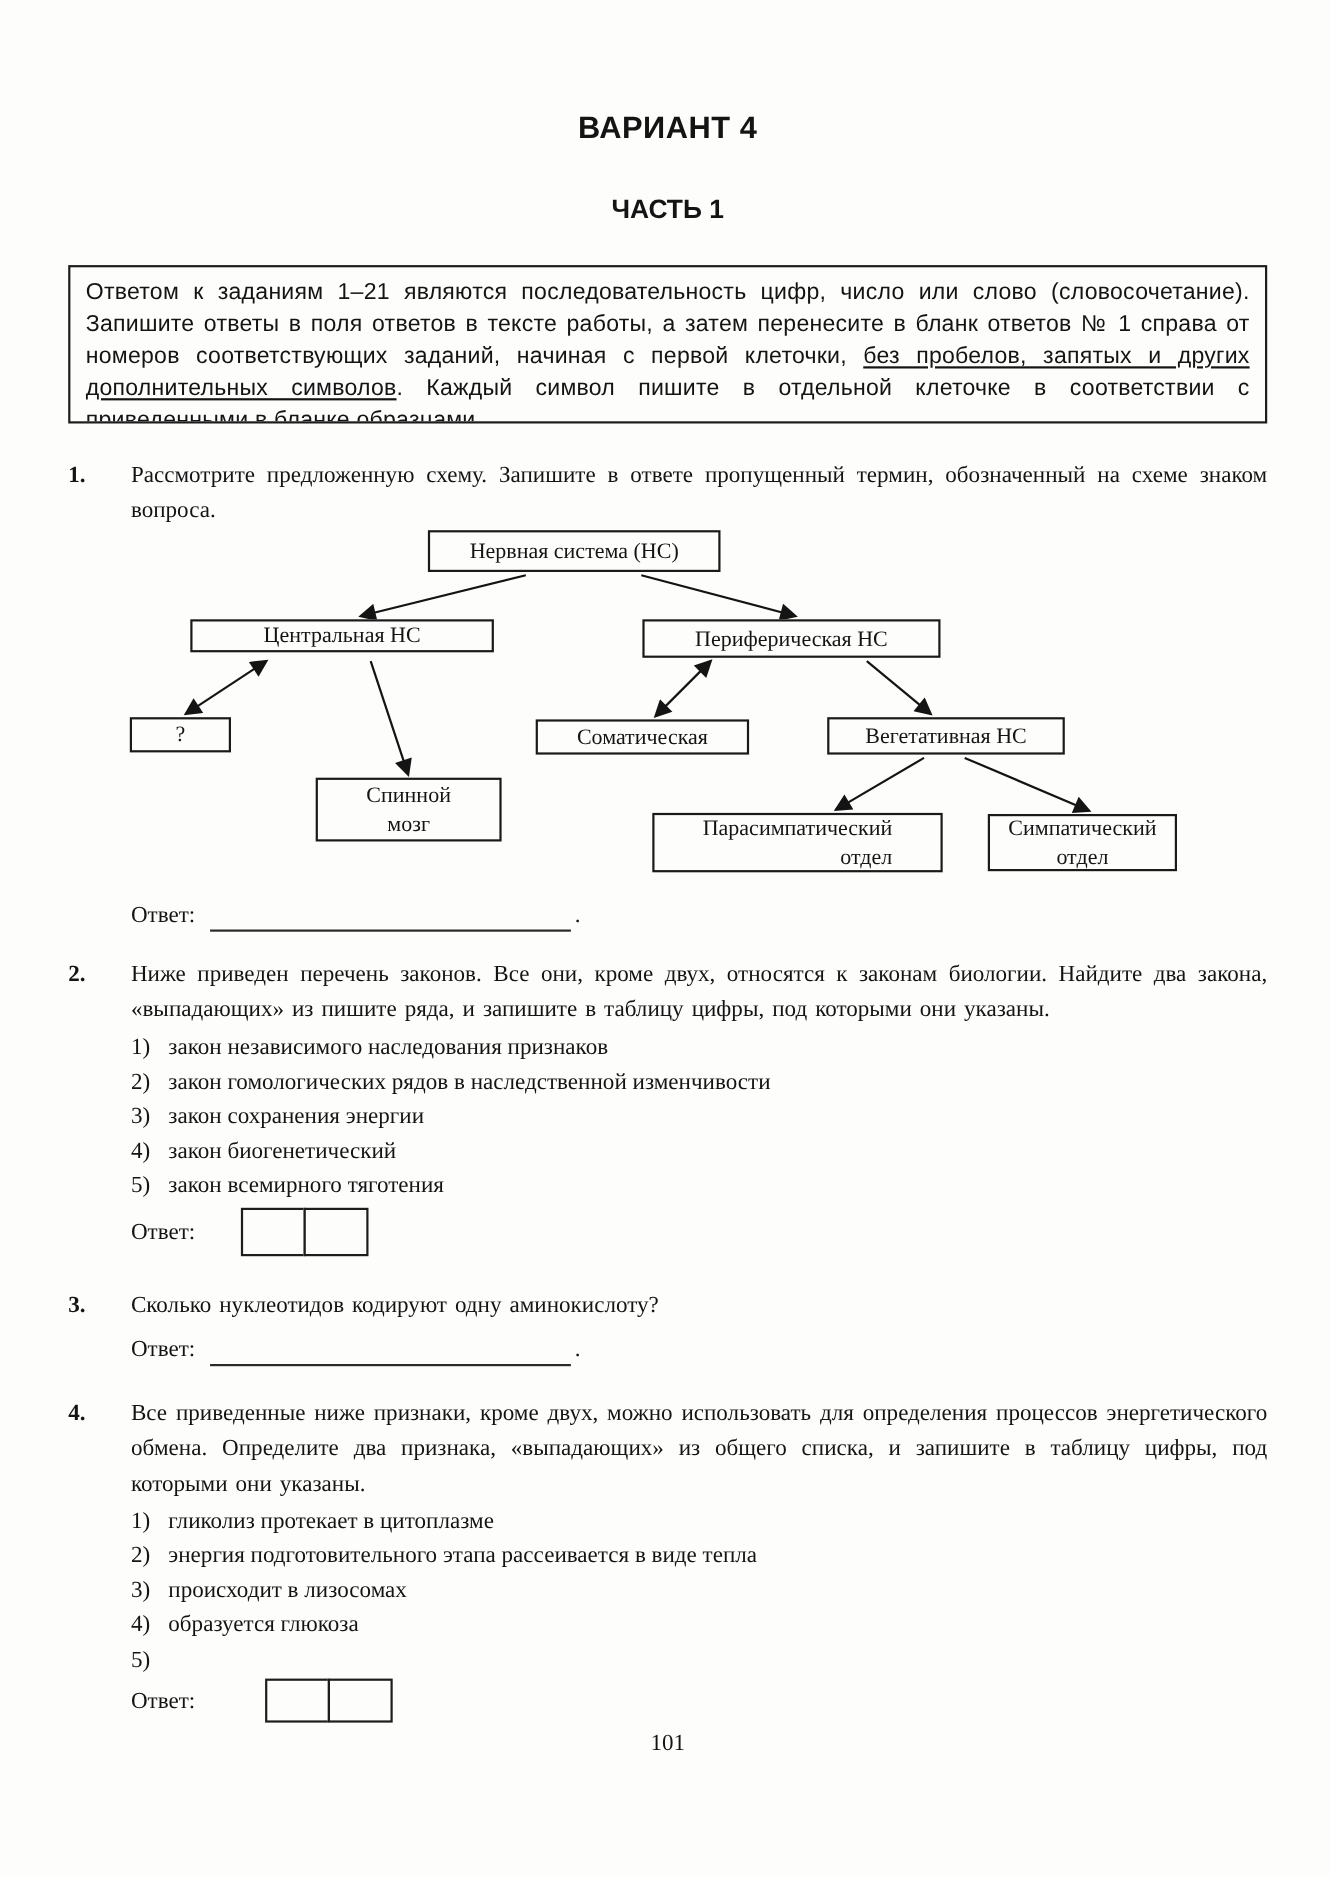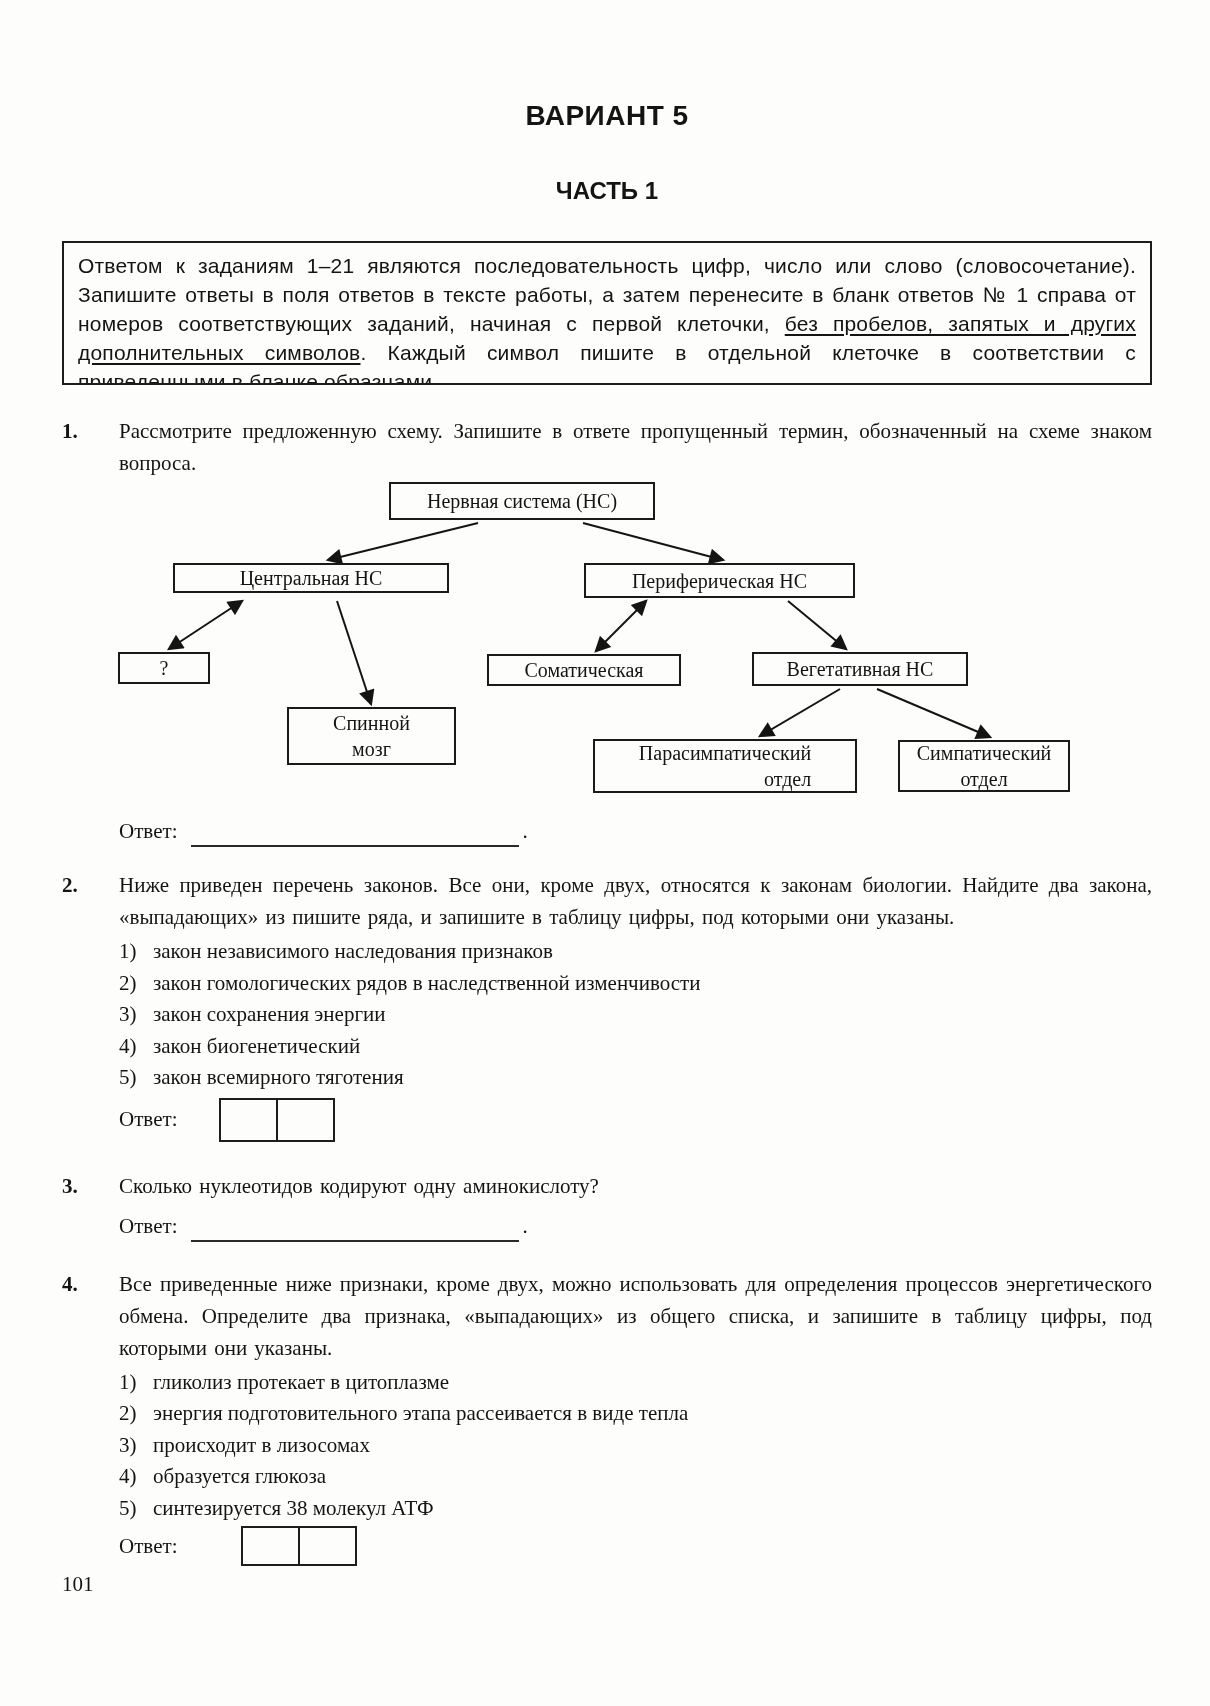"ВАРИАНТ 5" div.variant-title { text: 5 -> 4 }
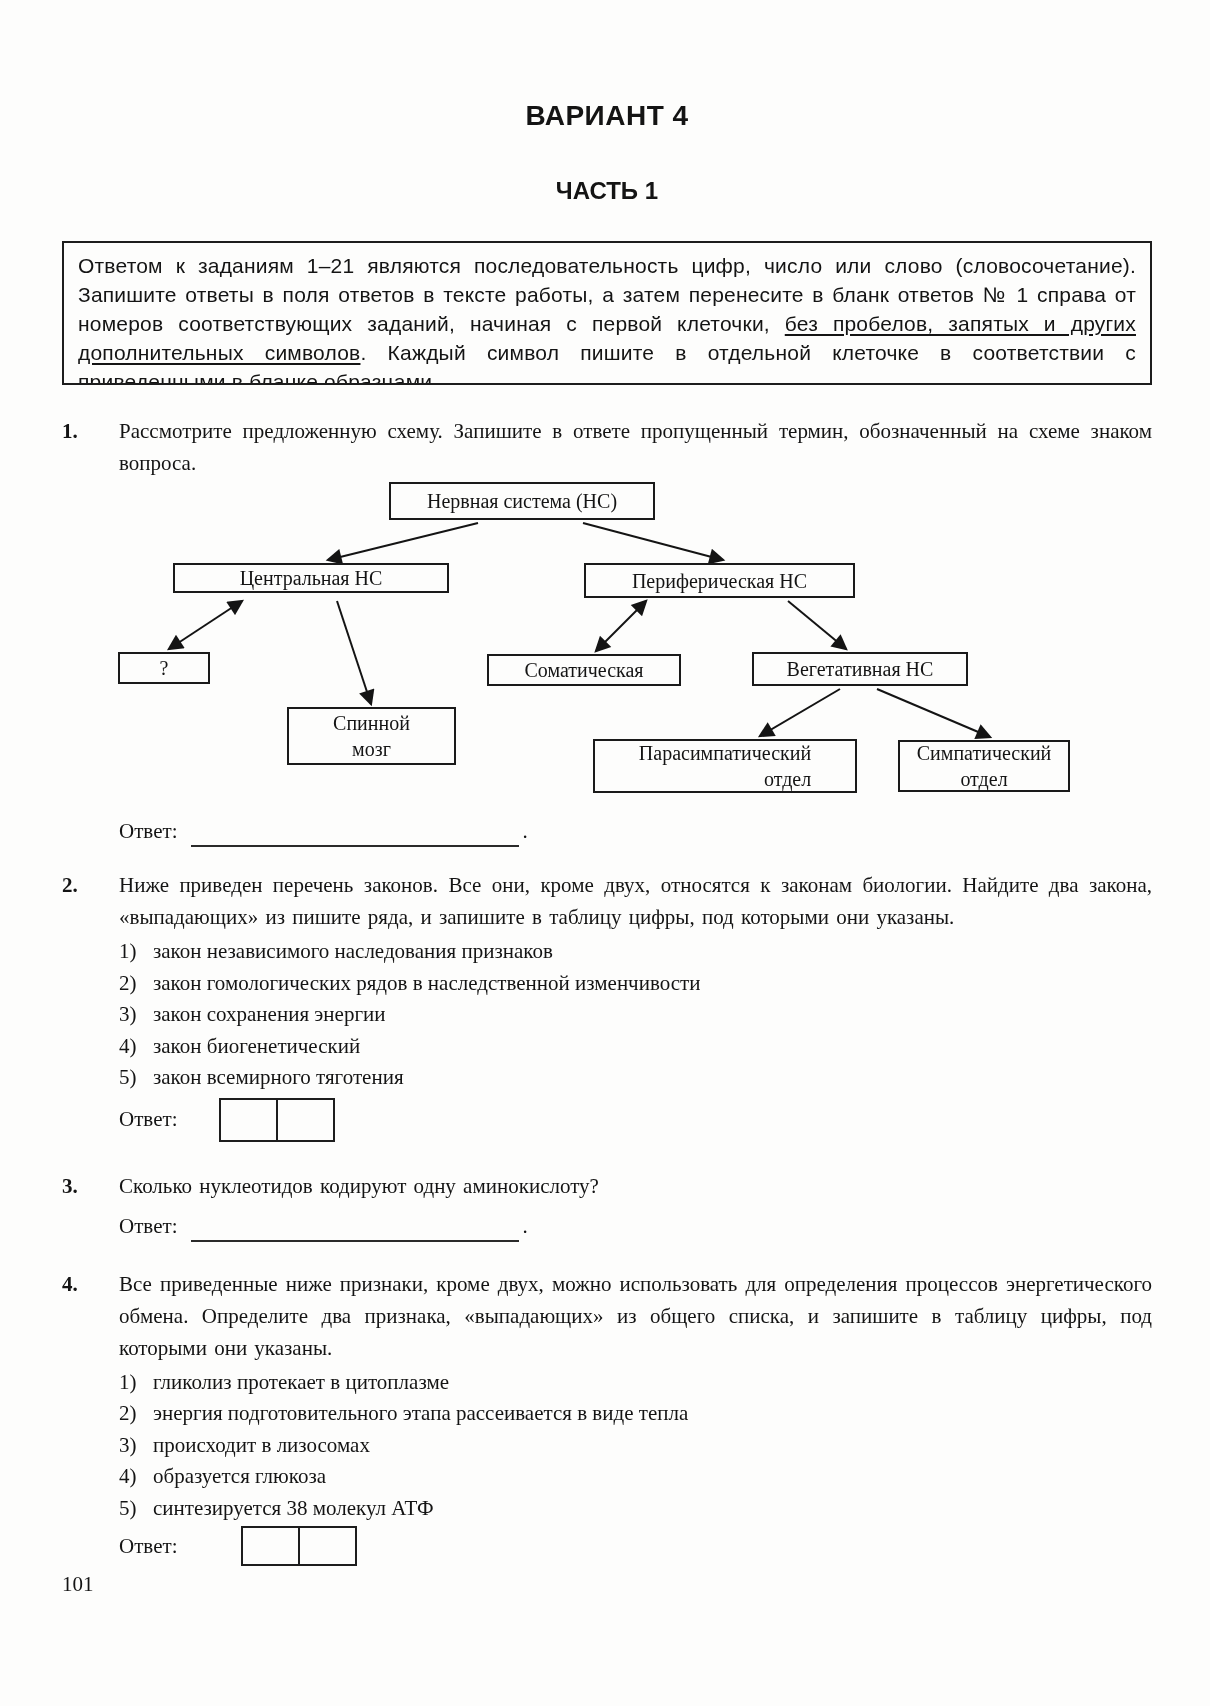"синтезируется 38 молекул АТФ" span { html: <span>синтезируется 38 молекул АТФ</span> -> none }
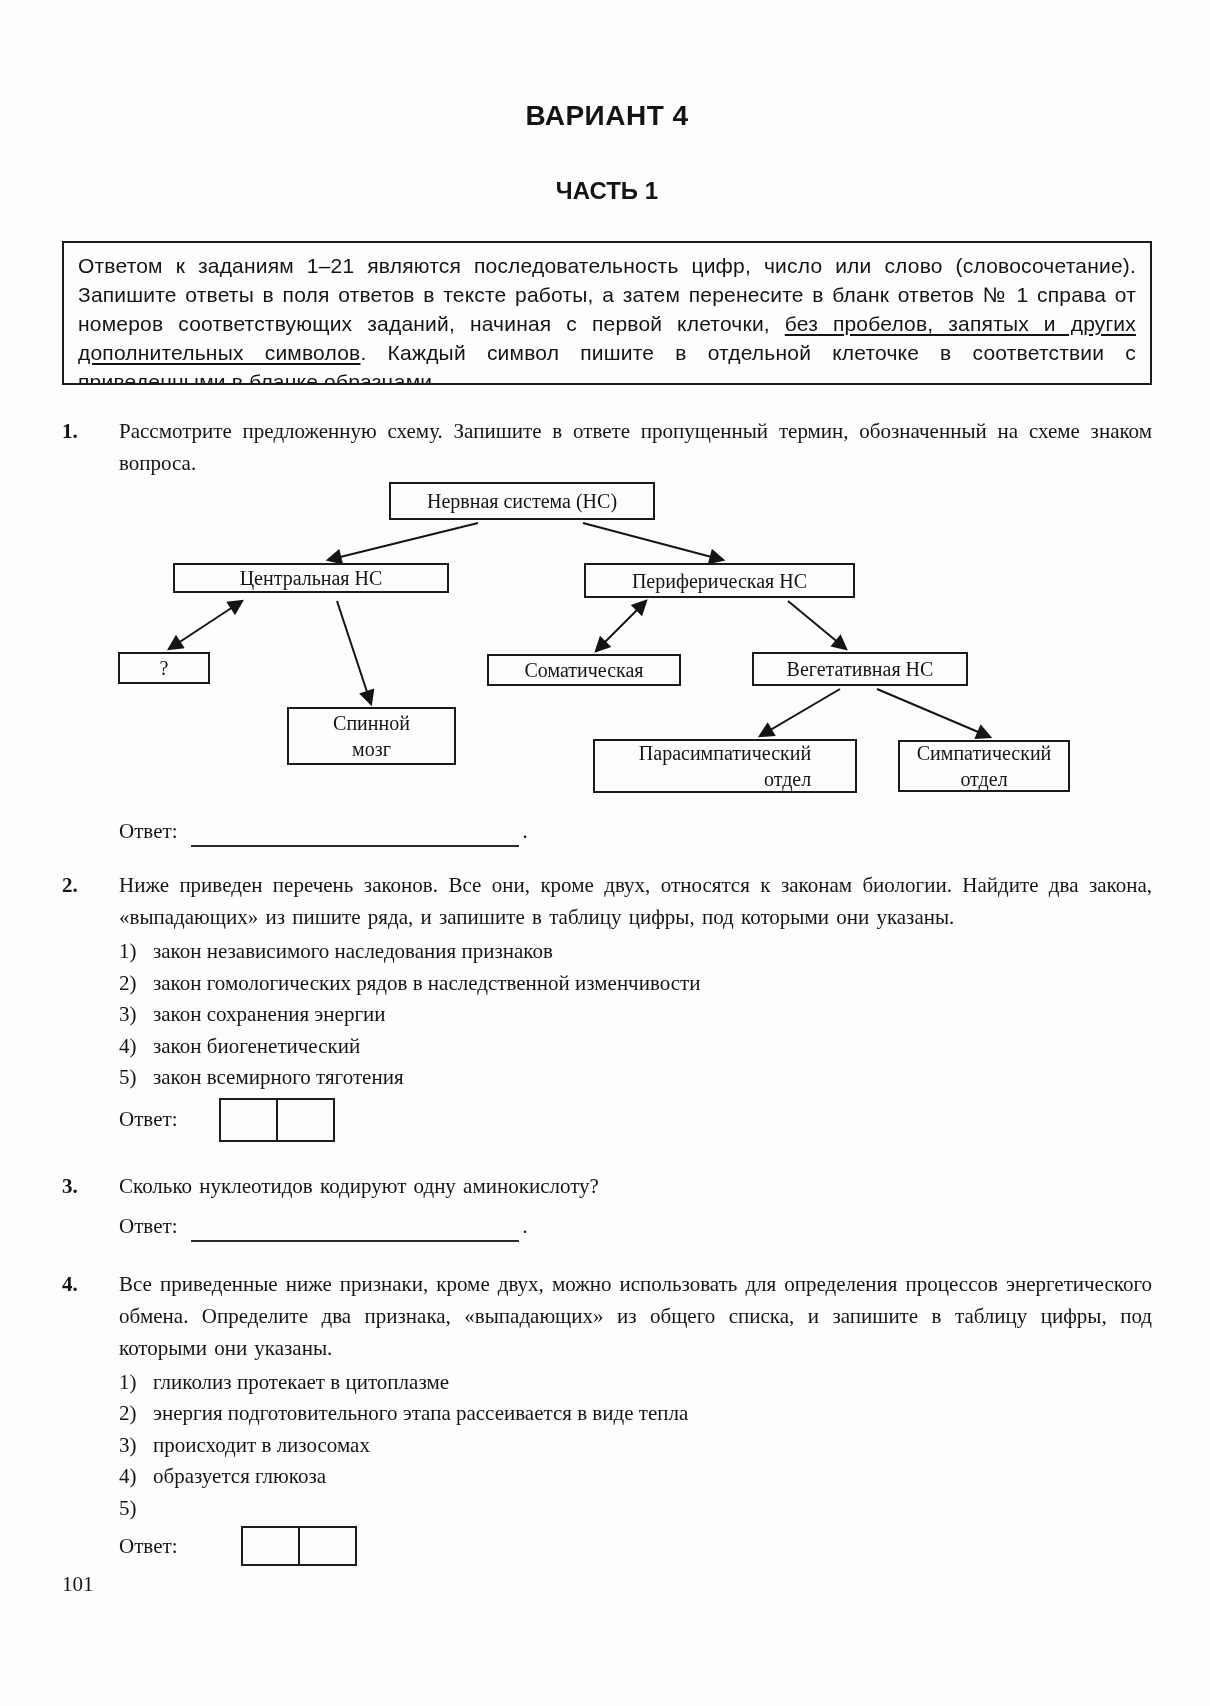"101" .page-number { text-align: none -> center }
